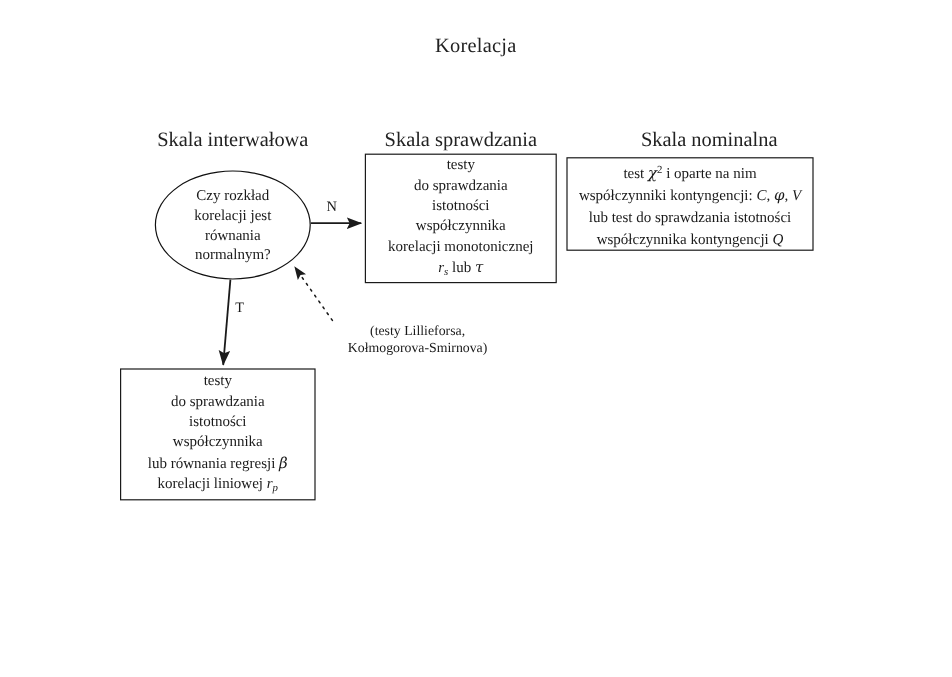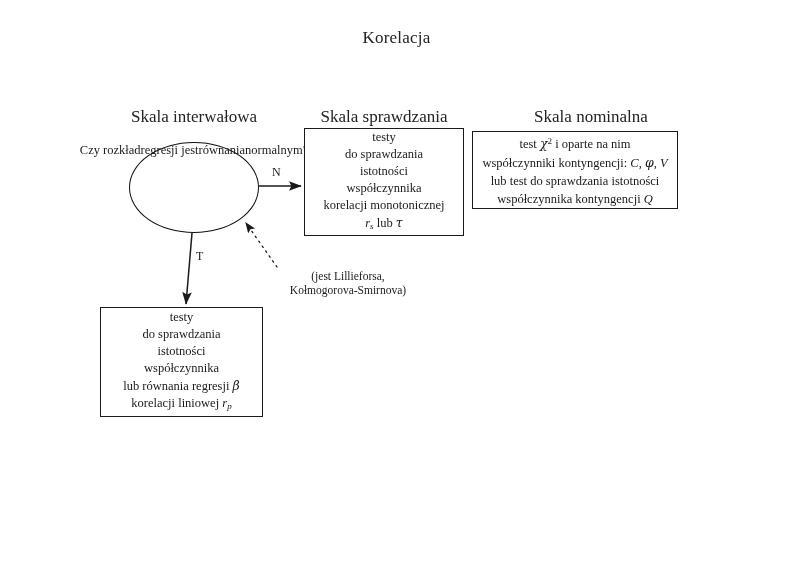"Czy rozkład" .ellipse-text { flex-direction: row -> column }
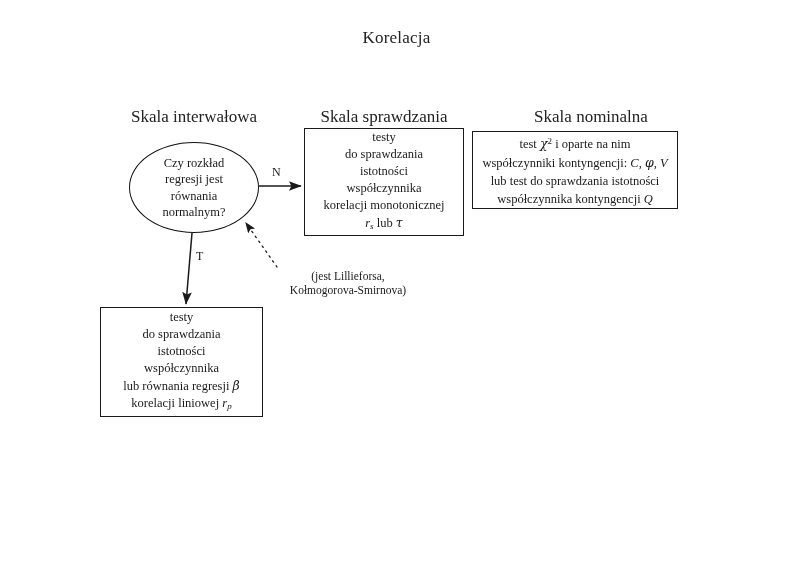"regresji jest" div.line { text: regresji -> korelacji }
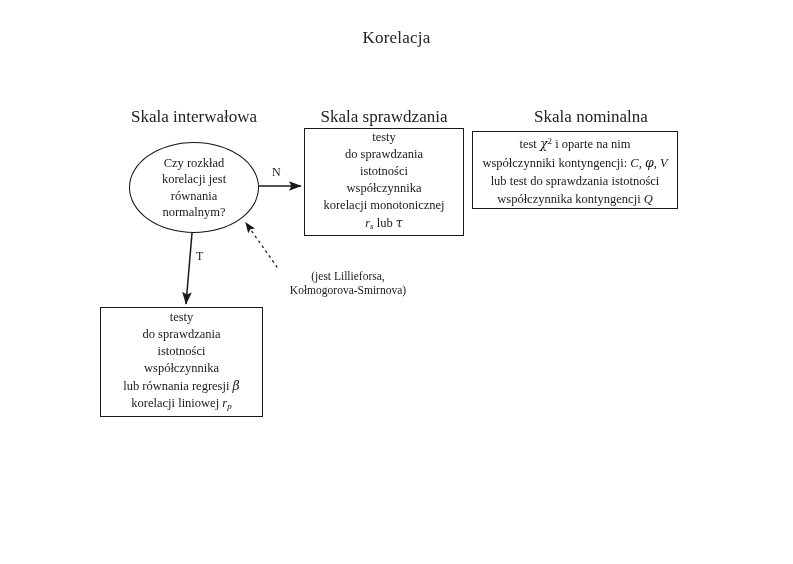"(jest Lillieforsa," div { text: jest -> testy }
